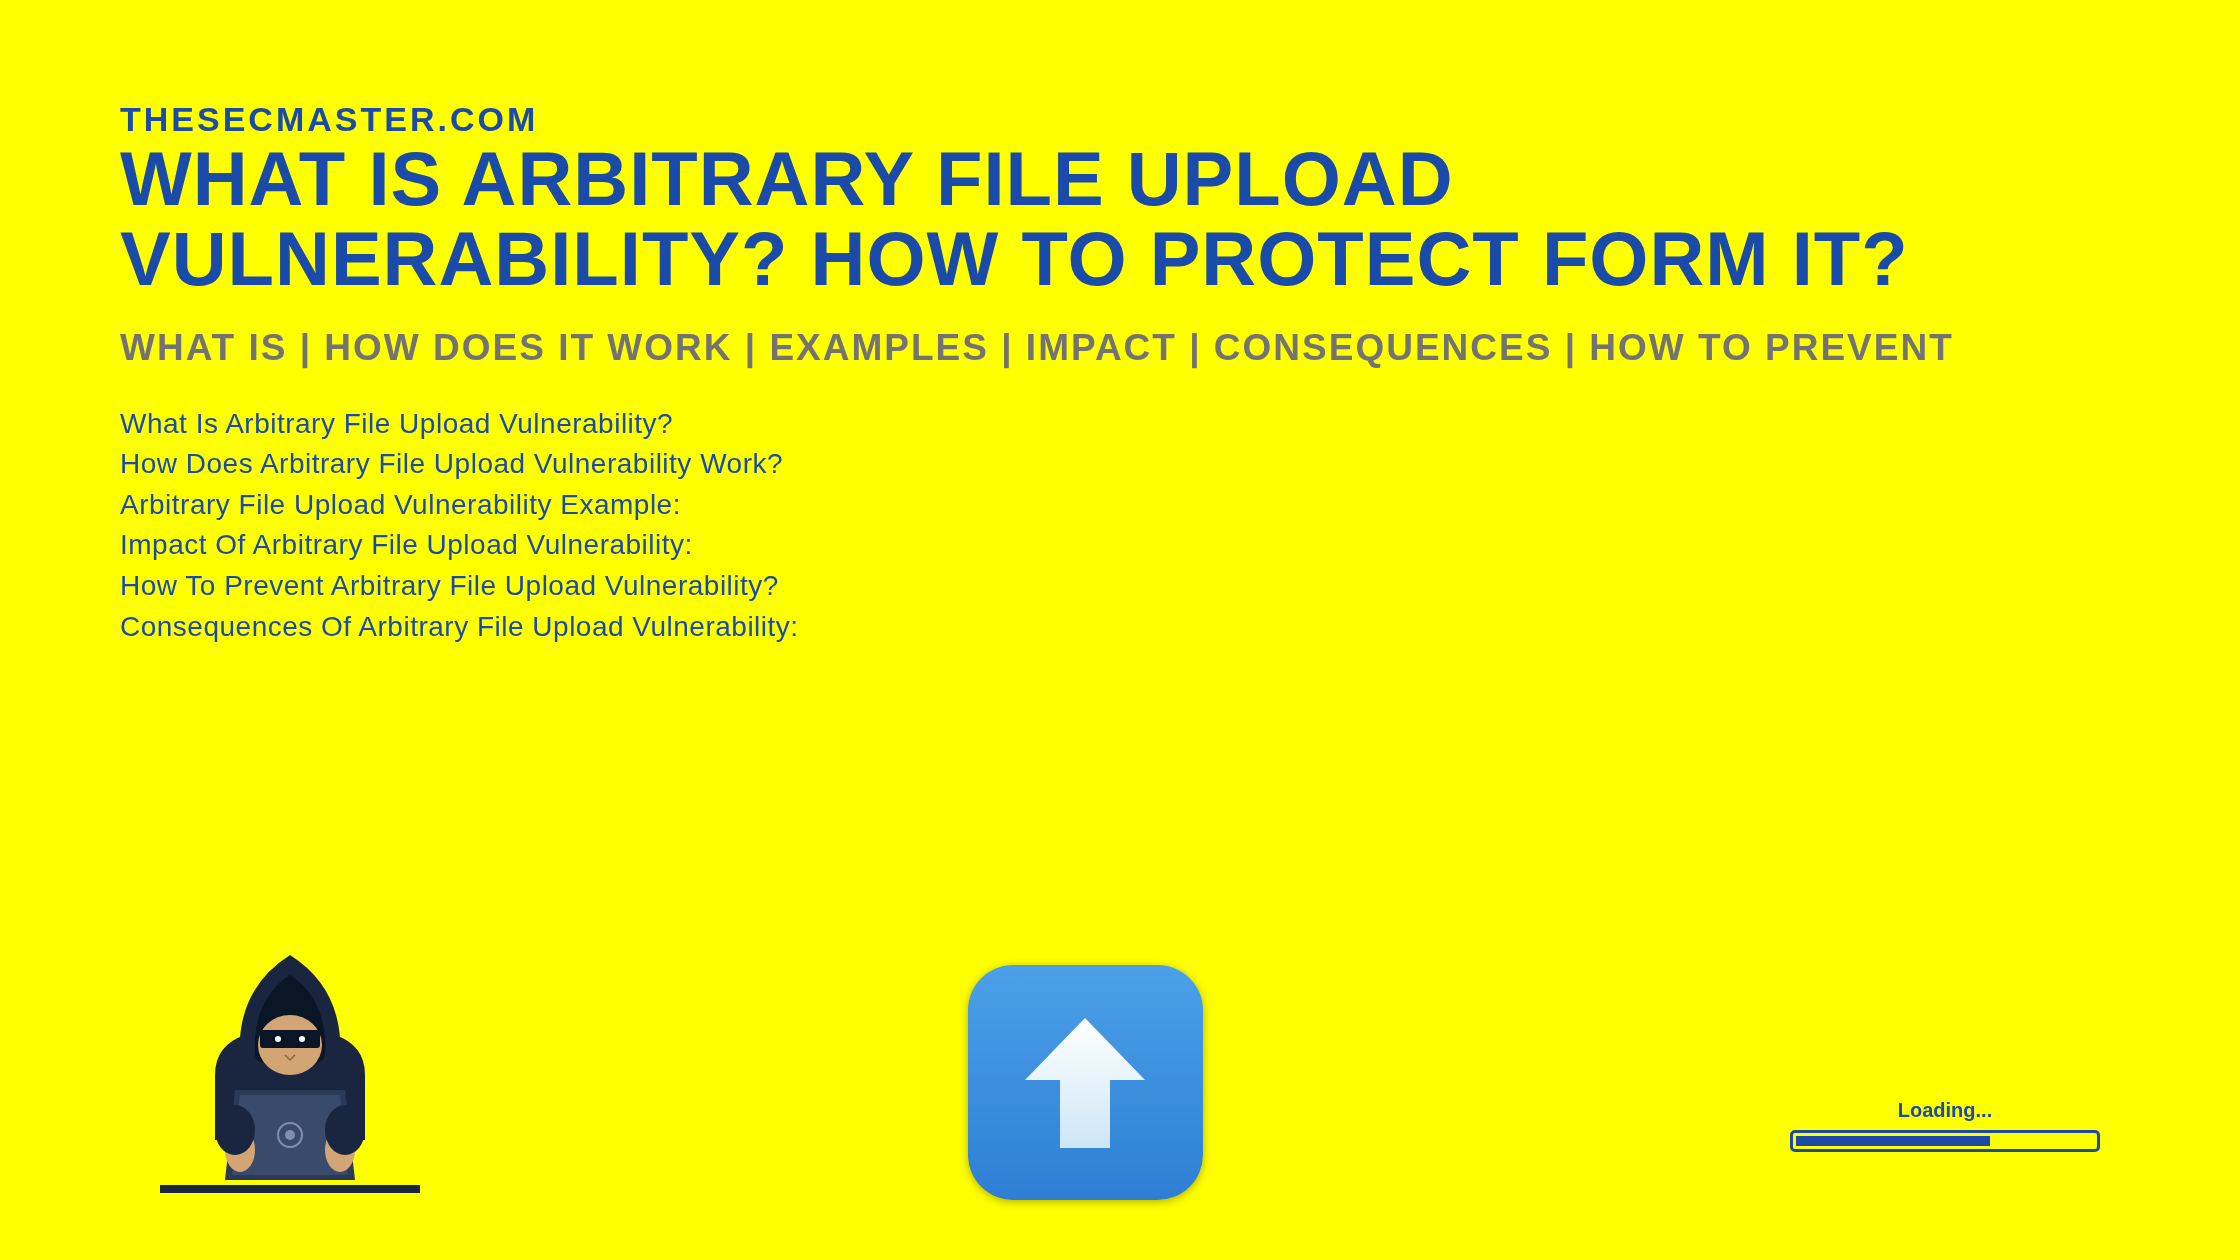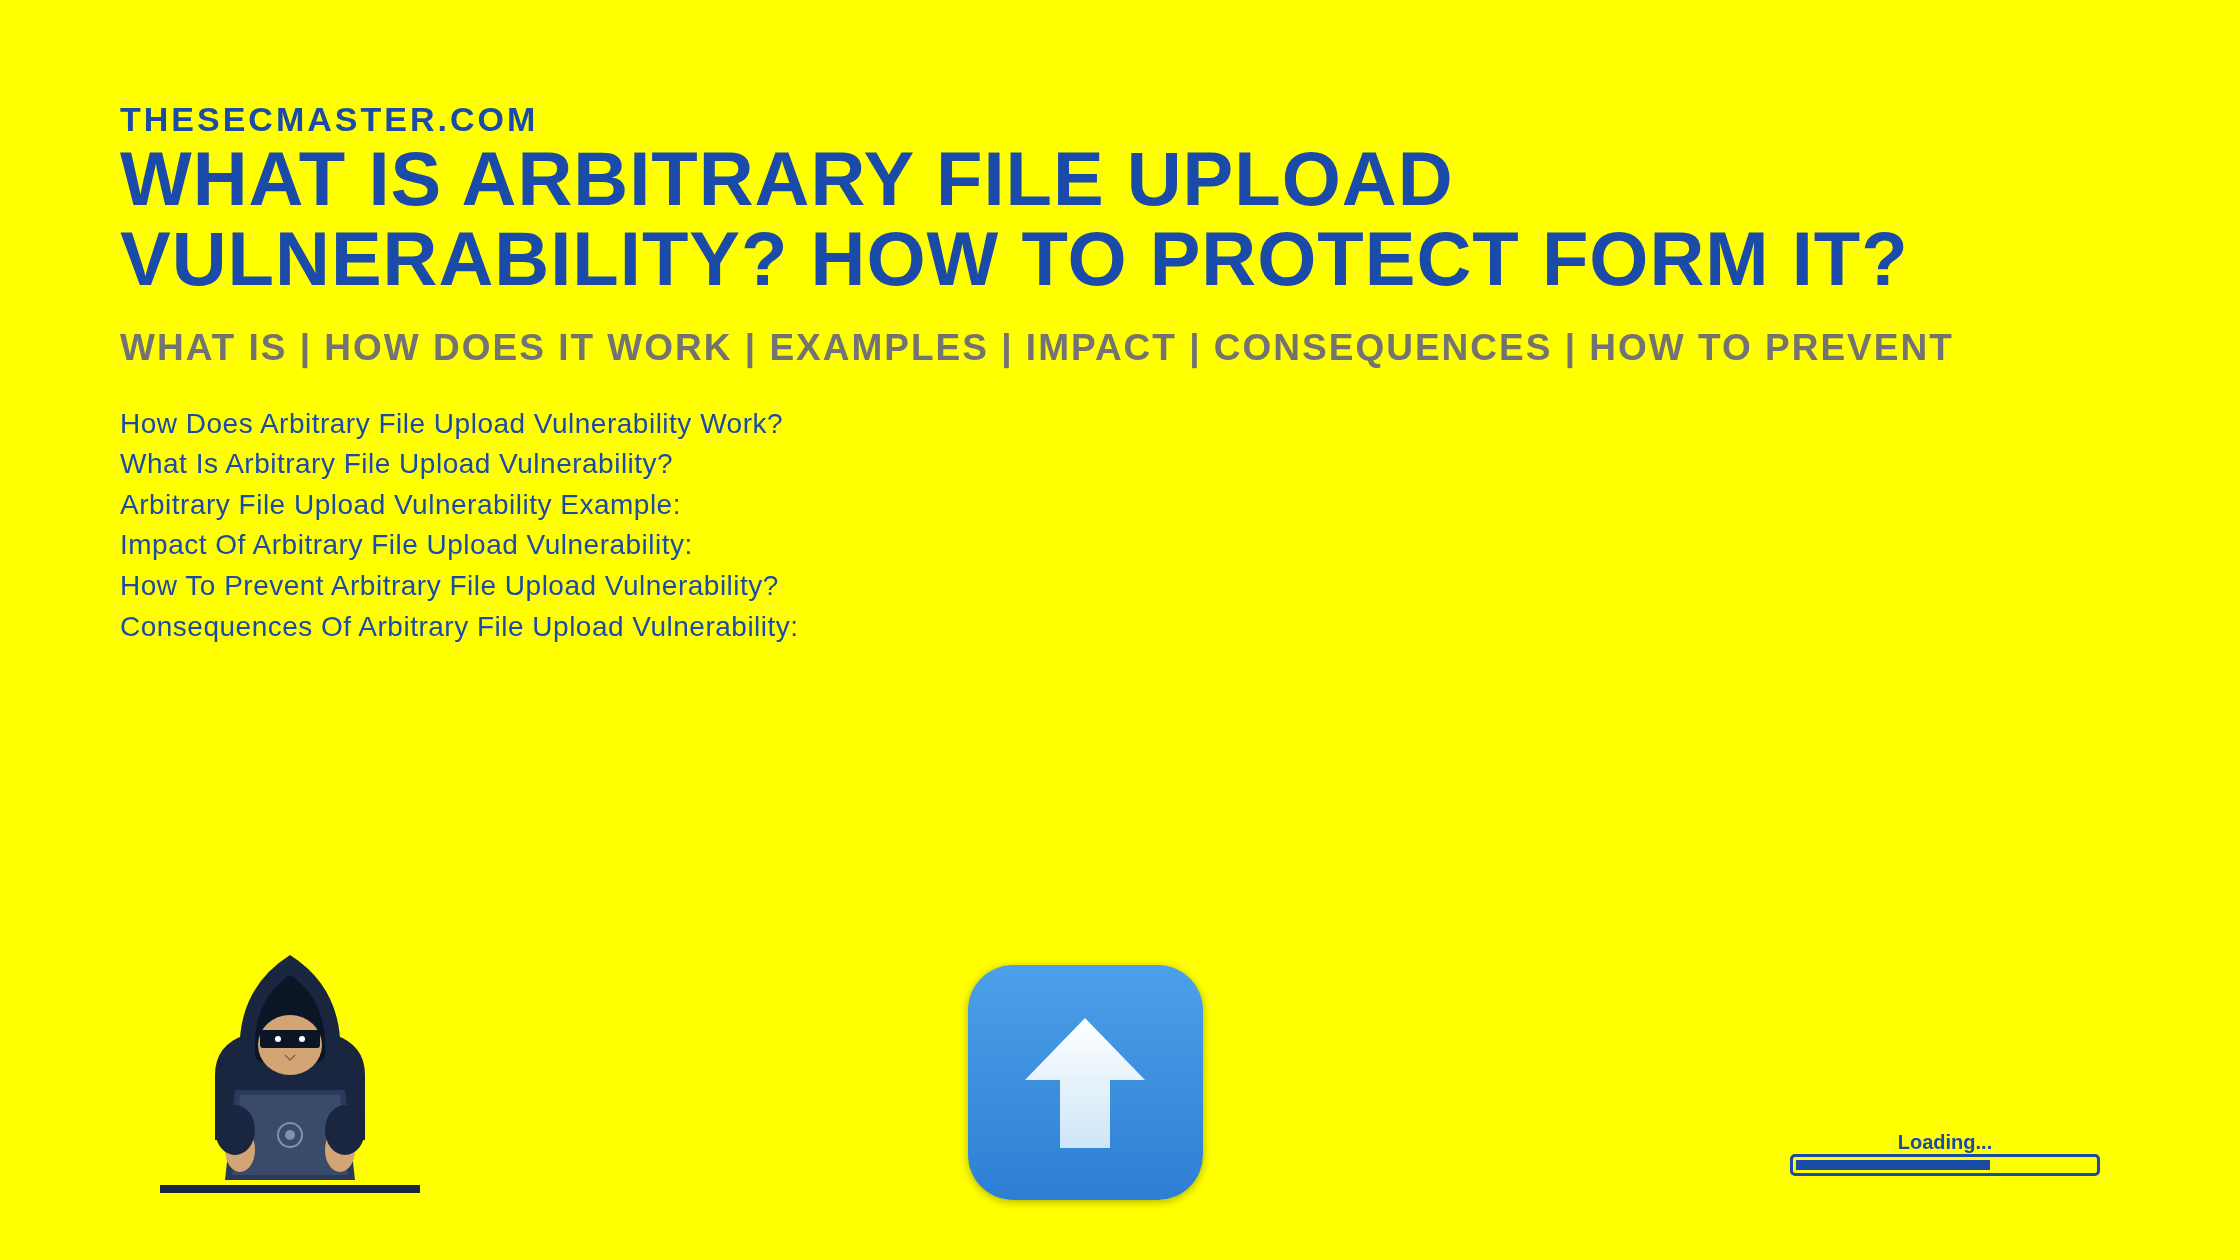"How Does Arbitrary File Upload" div.topic-item { order: before "What Is Arbitrary File Upload Vulnerability?" -> after "What Is Arbitrary File Upload Vulnerability?" }
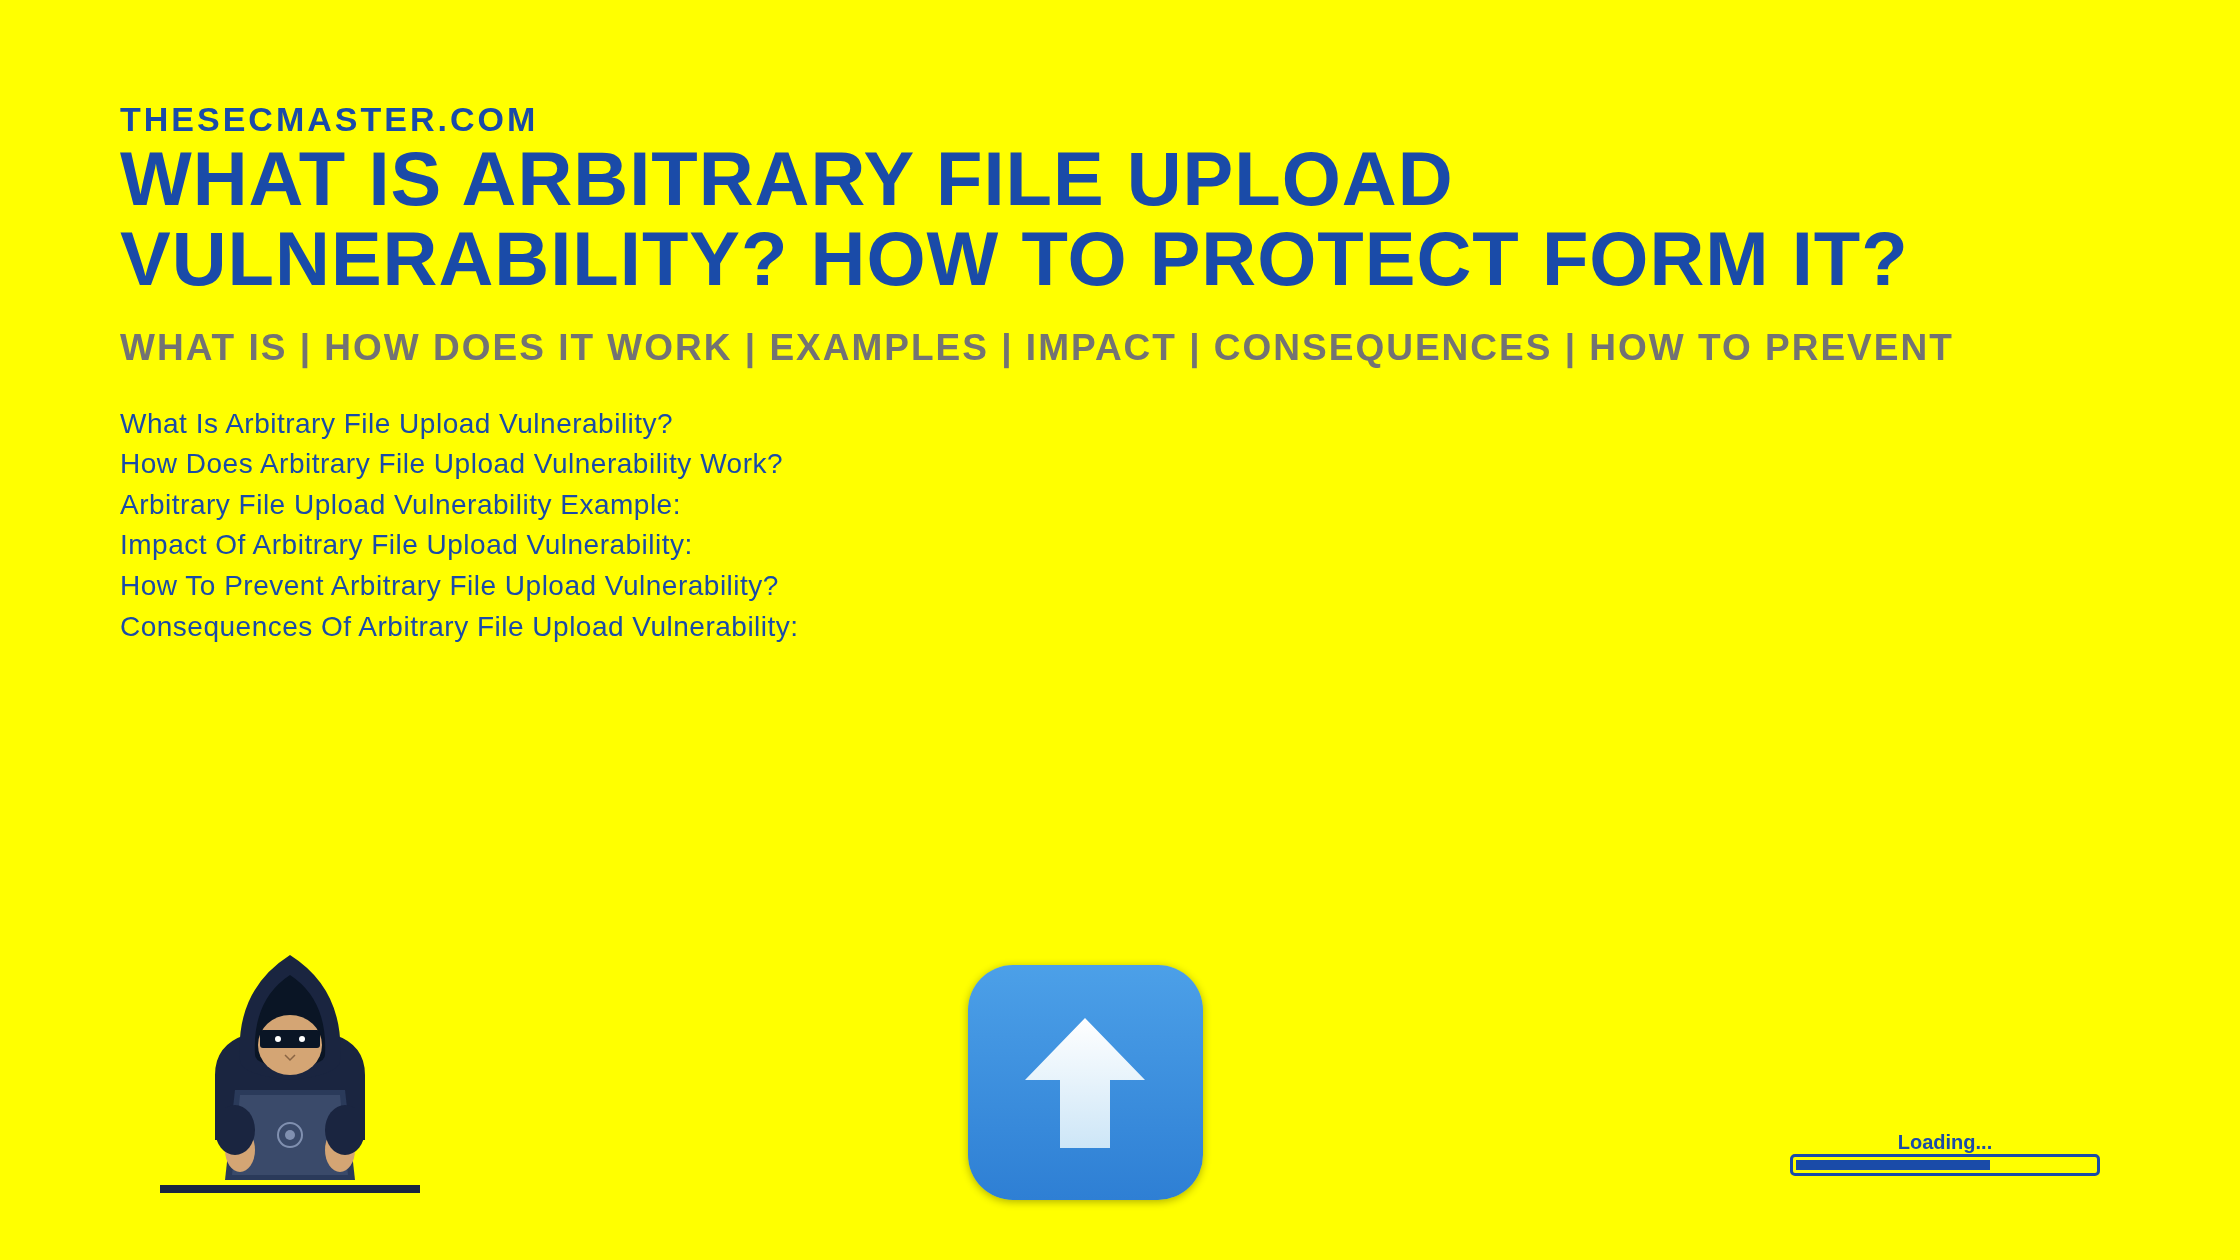"Loading..." .loading-section { gap: none -> 8px; margin-bottom: 24px -> 48px }
